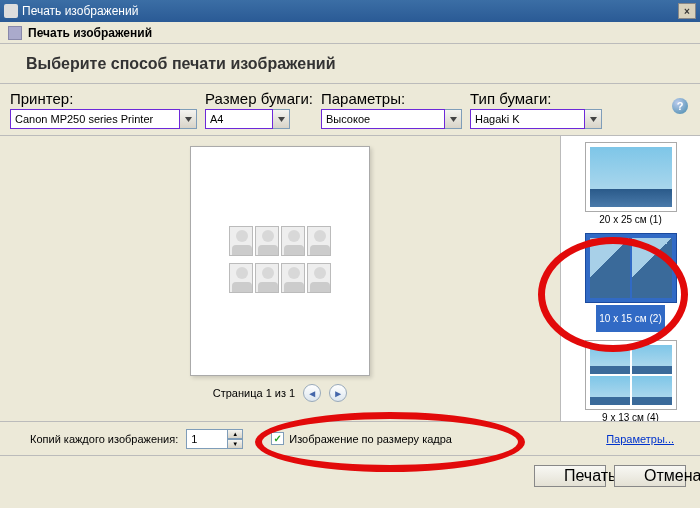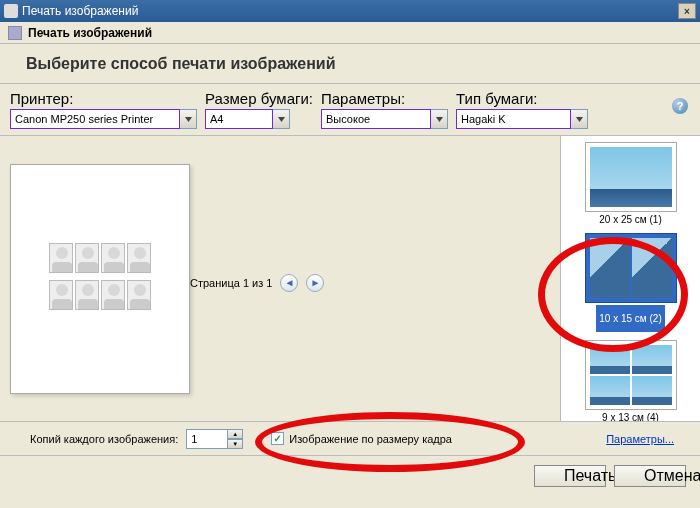"Высокое" input { width: 110px -> 124px }
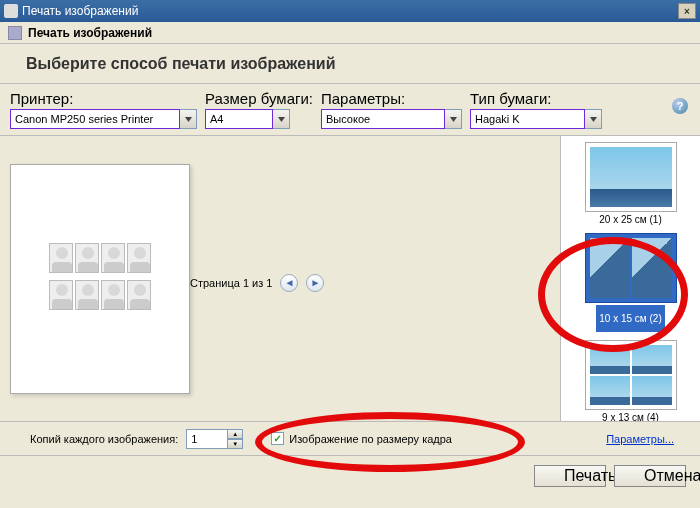"Страница 1 из 1" .preview-area { flex-direction: row -> column }
